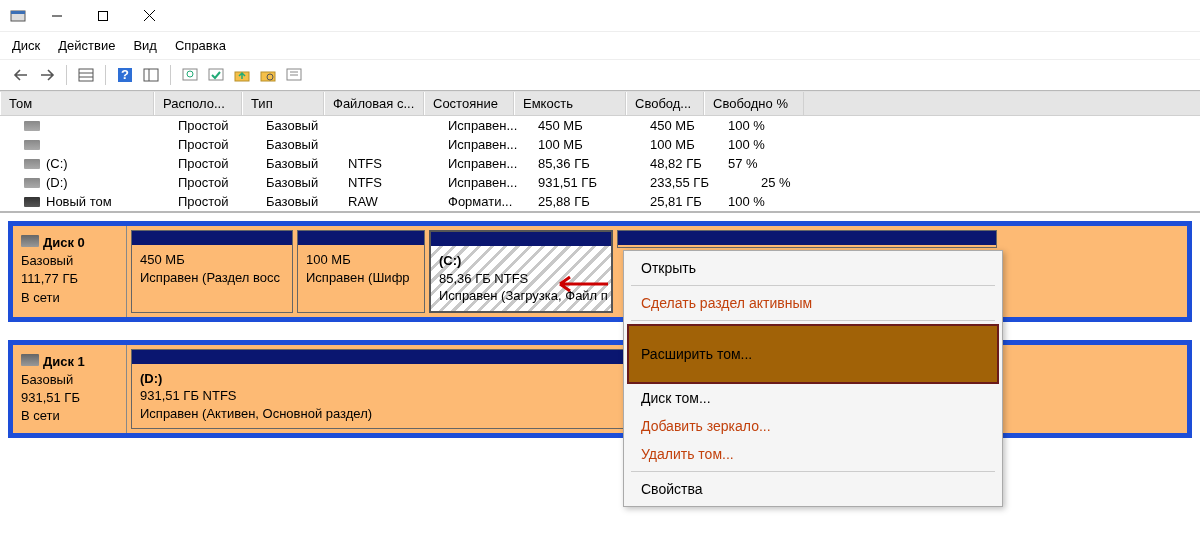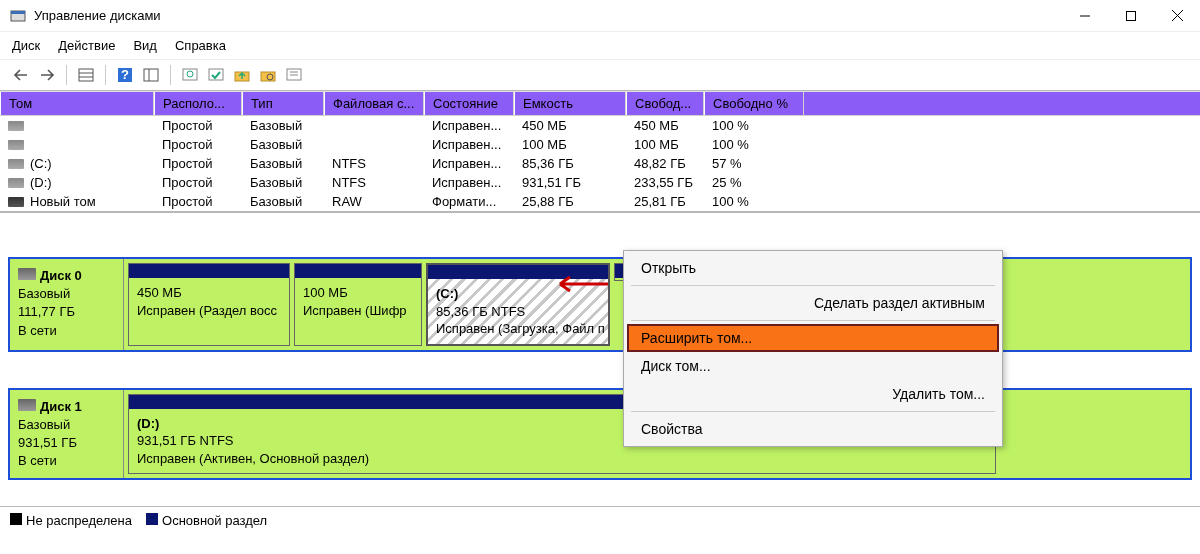"Управление дисками" span.title { html: <span>Управление дисками</span> -> none }
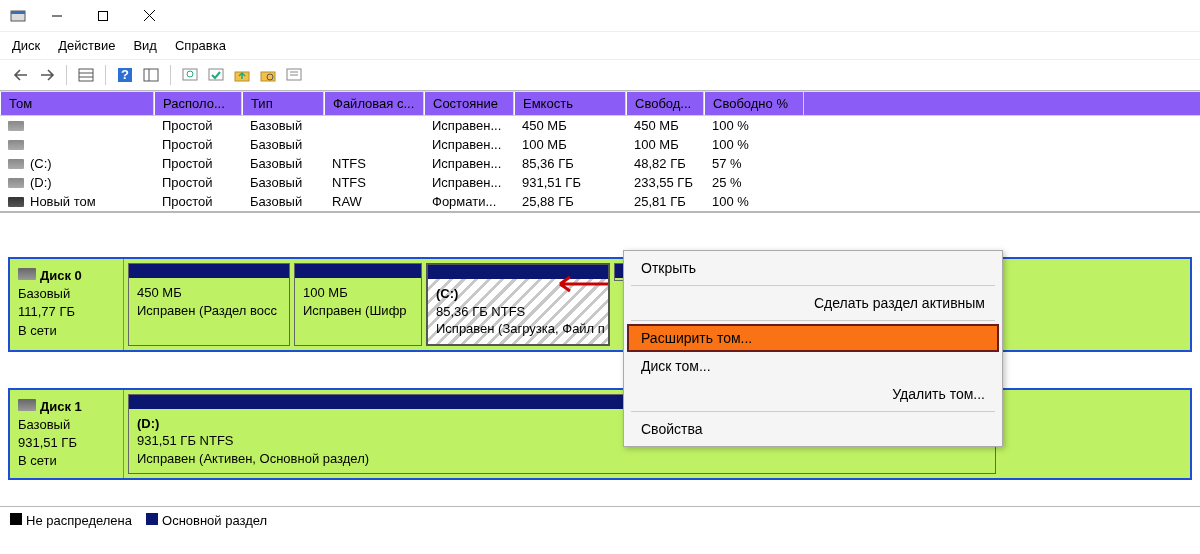"Том" .list-head { background: #8b5cf6 -> #e5e5e5 }
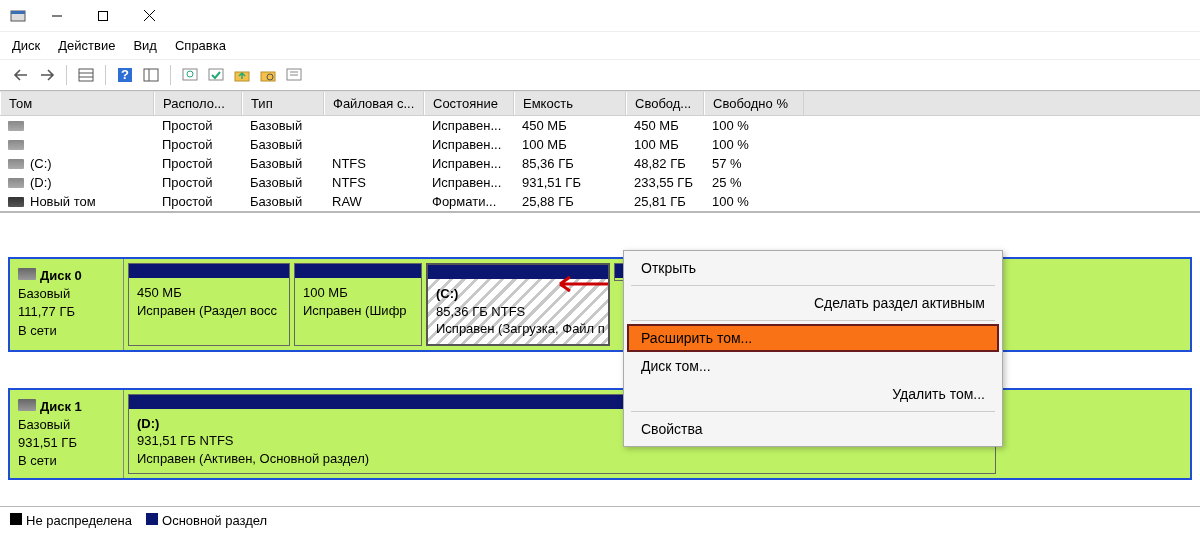"Простой" .list-row { padding: 1px 0 -> 1px 16px }
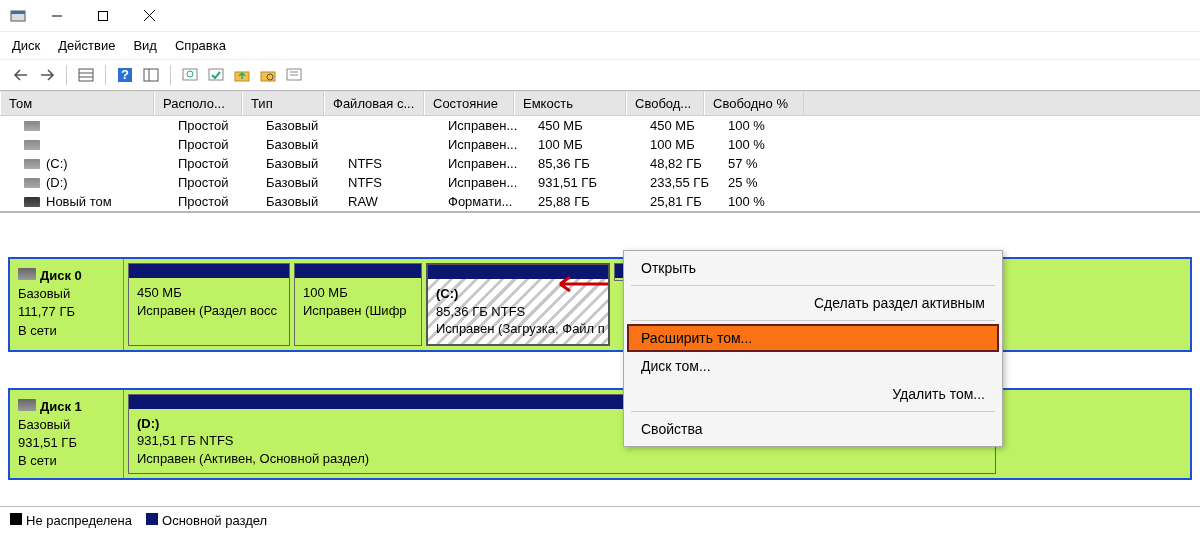"25 %" div.cell { margin-left: none -> 33px }
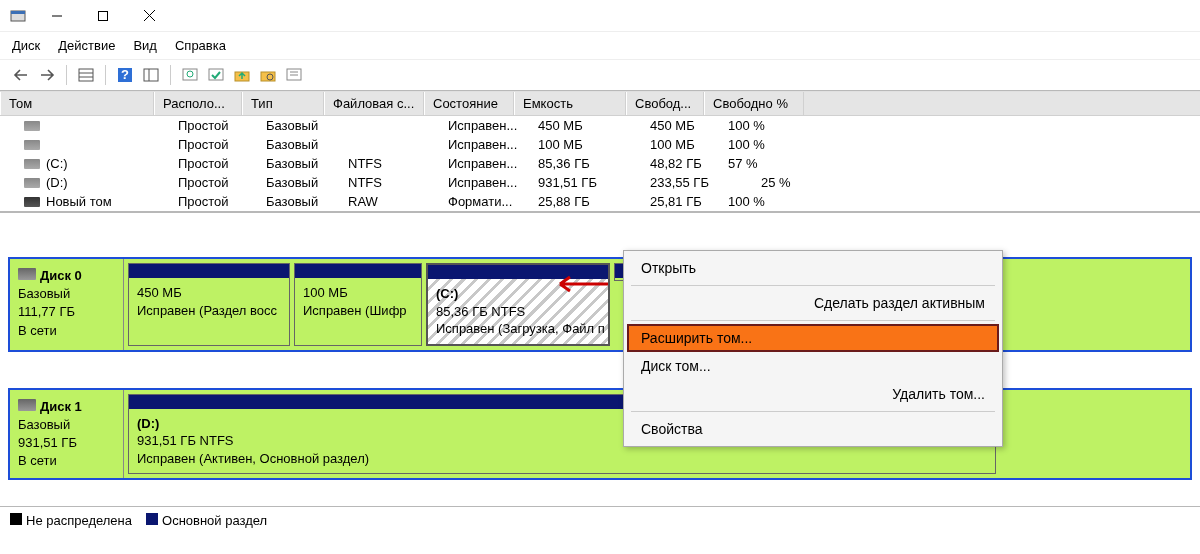"Диск 0" .disk-row { background: #bef264 -> #fdba74; border: 2px solid #1d4ed8 -> 5px solid #1d4ed8; margin-top: 36px -> none }
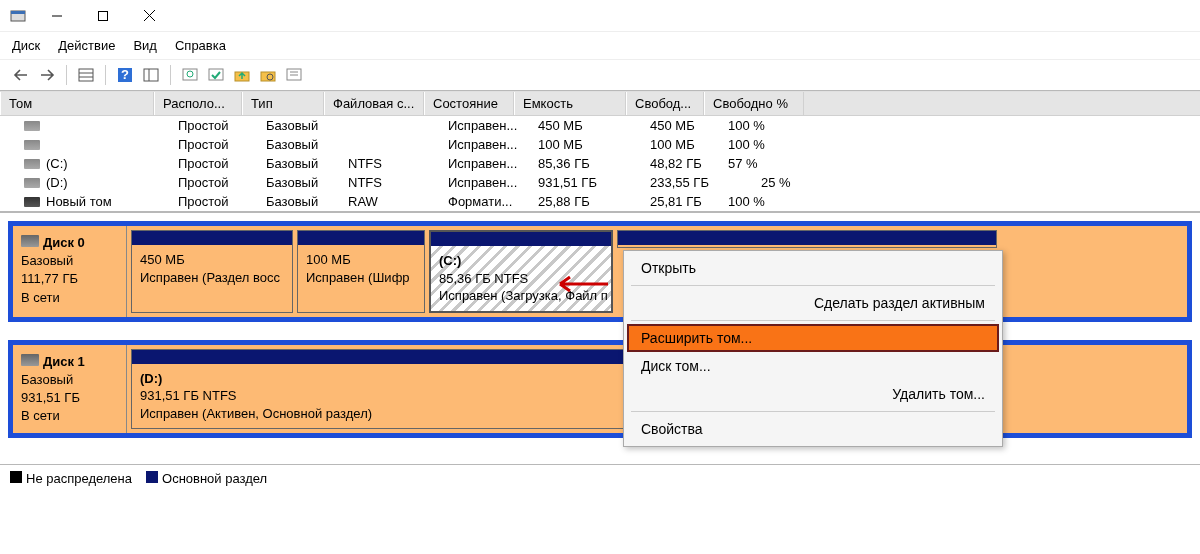"Сделать раздел активным" .context-menu .mi.disabled { color: #000000 -> #c2410c; text-align: right -> none }
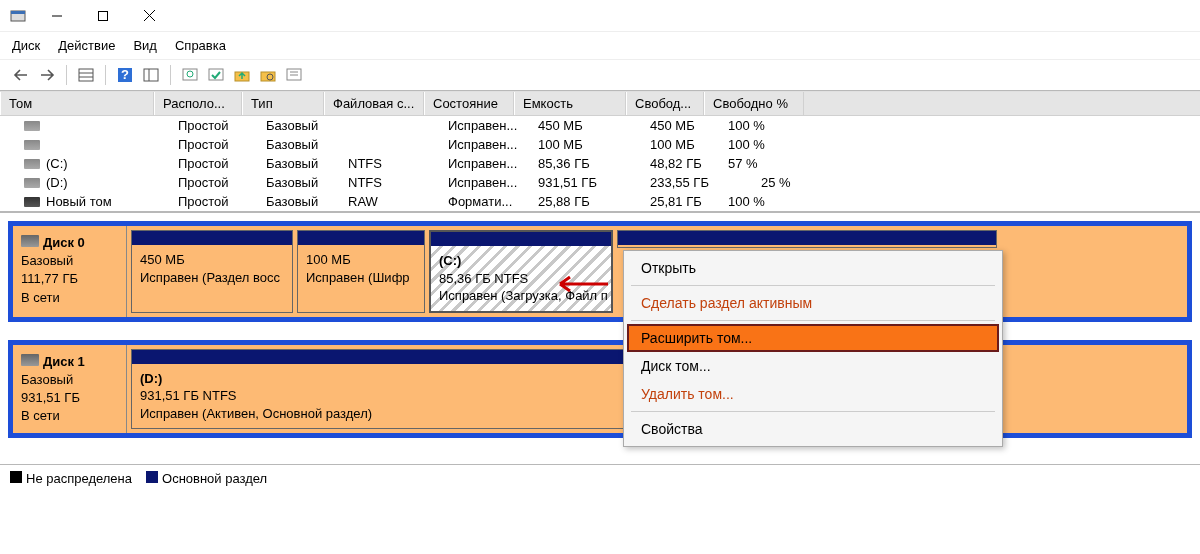"Расширить том..." .context-menu .mi.hl { background: #f97316 -> #a16207; padding: 4px 12px -> 20px 12px }
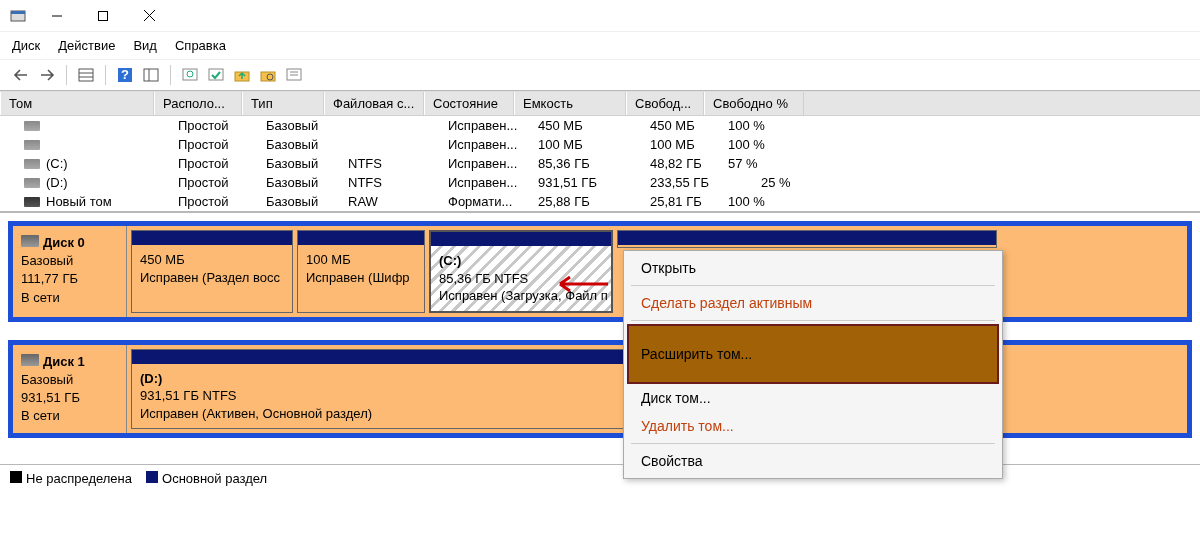"Добавить зеркало..." div.mi { html: none -> <div>Добавить зеркало...</div> }
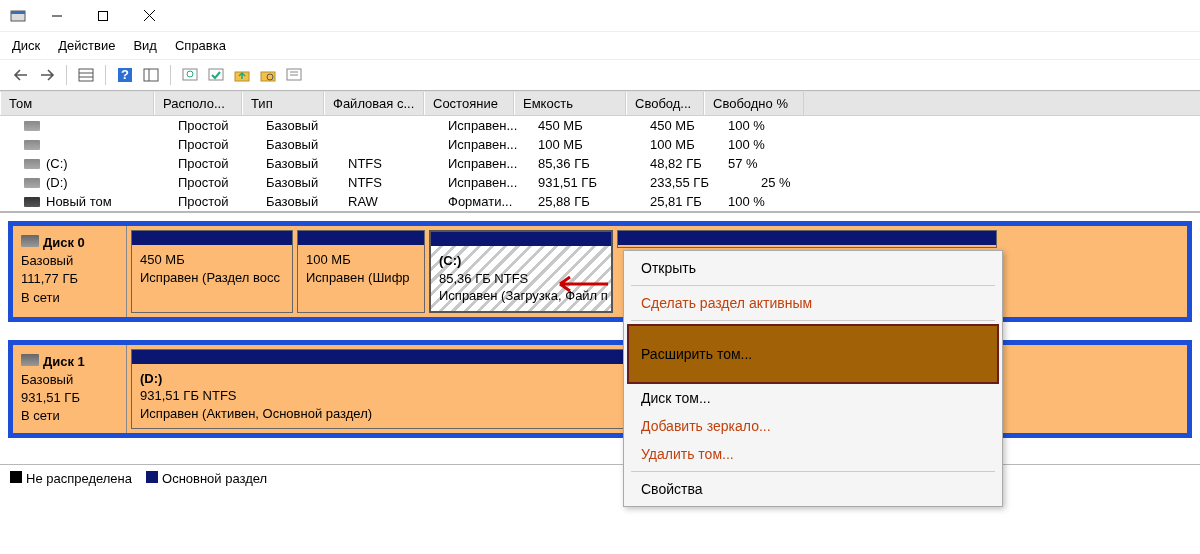"Не распределена" div.legend { html: <div> <span><span></span><span>Не распределена</span></span> <span><span></span><span>Основной раздел</span></span> </div> -> none }
